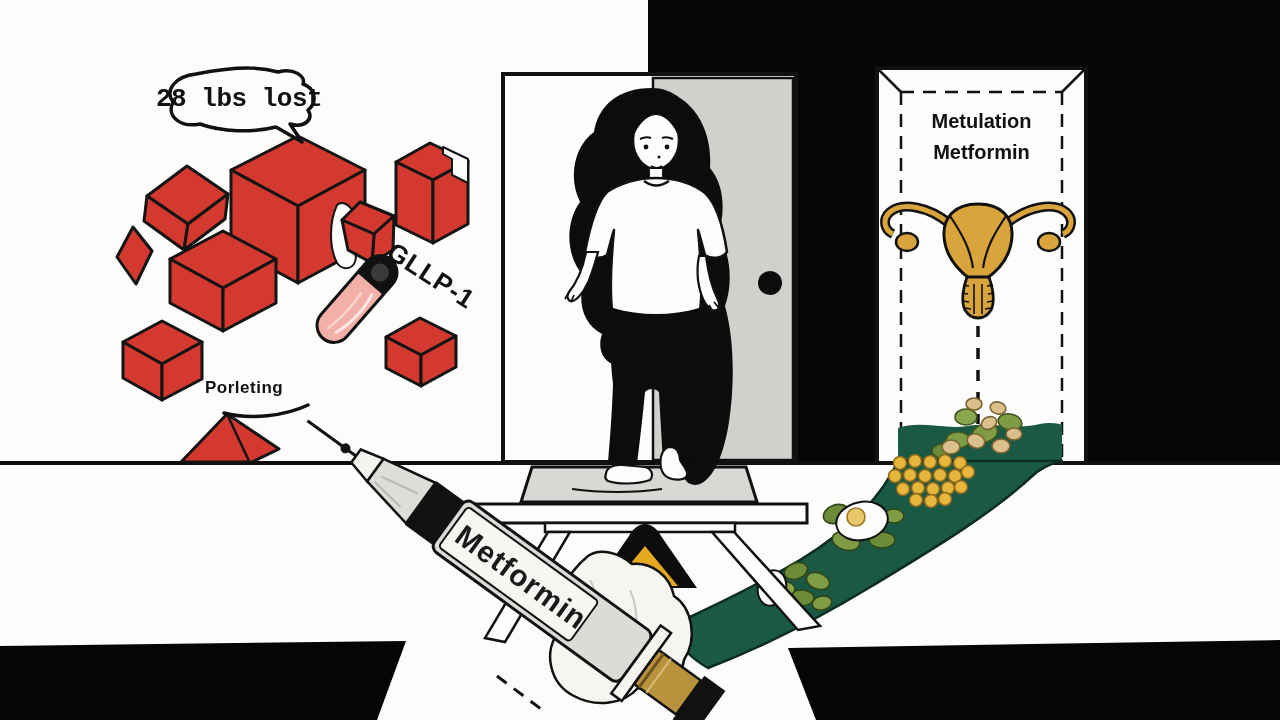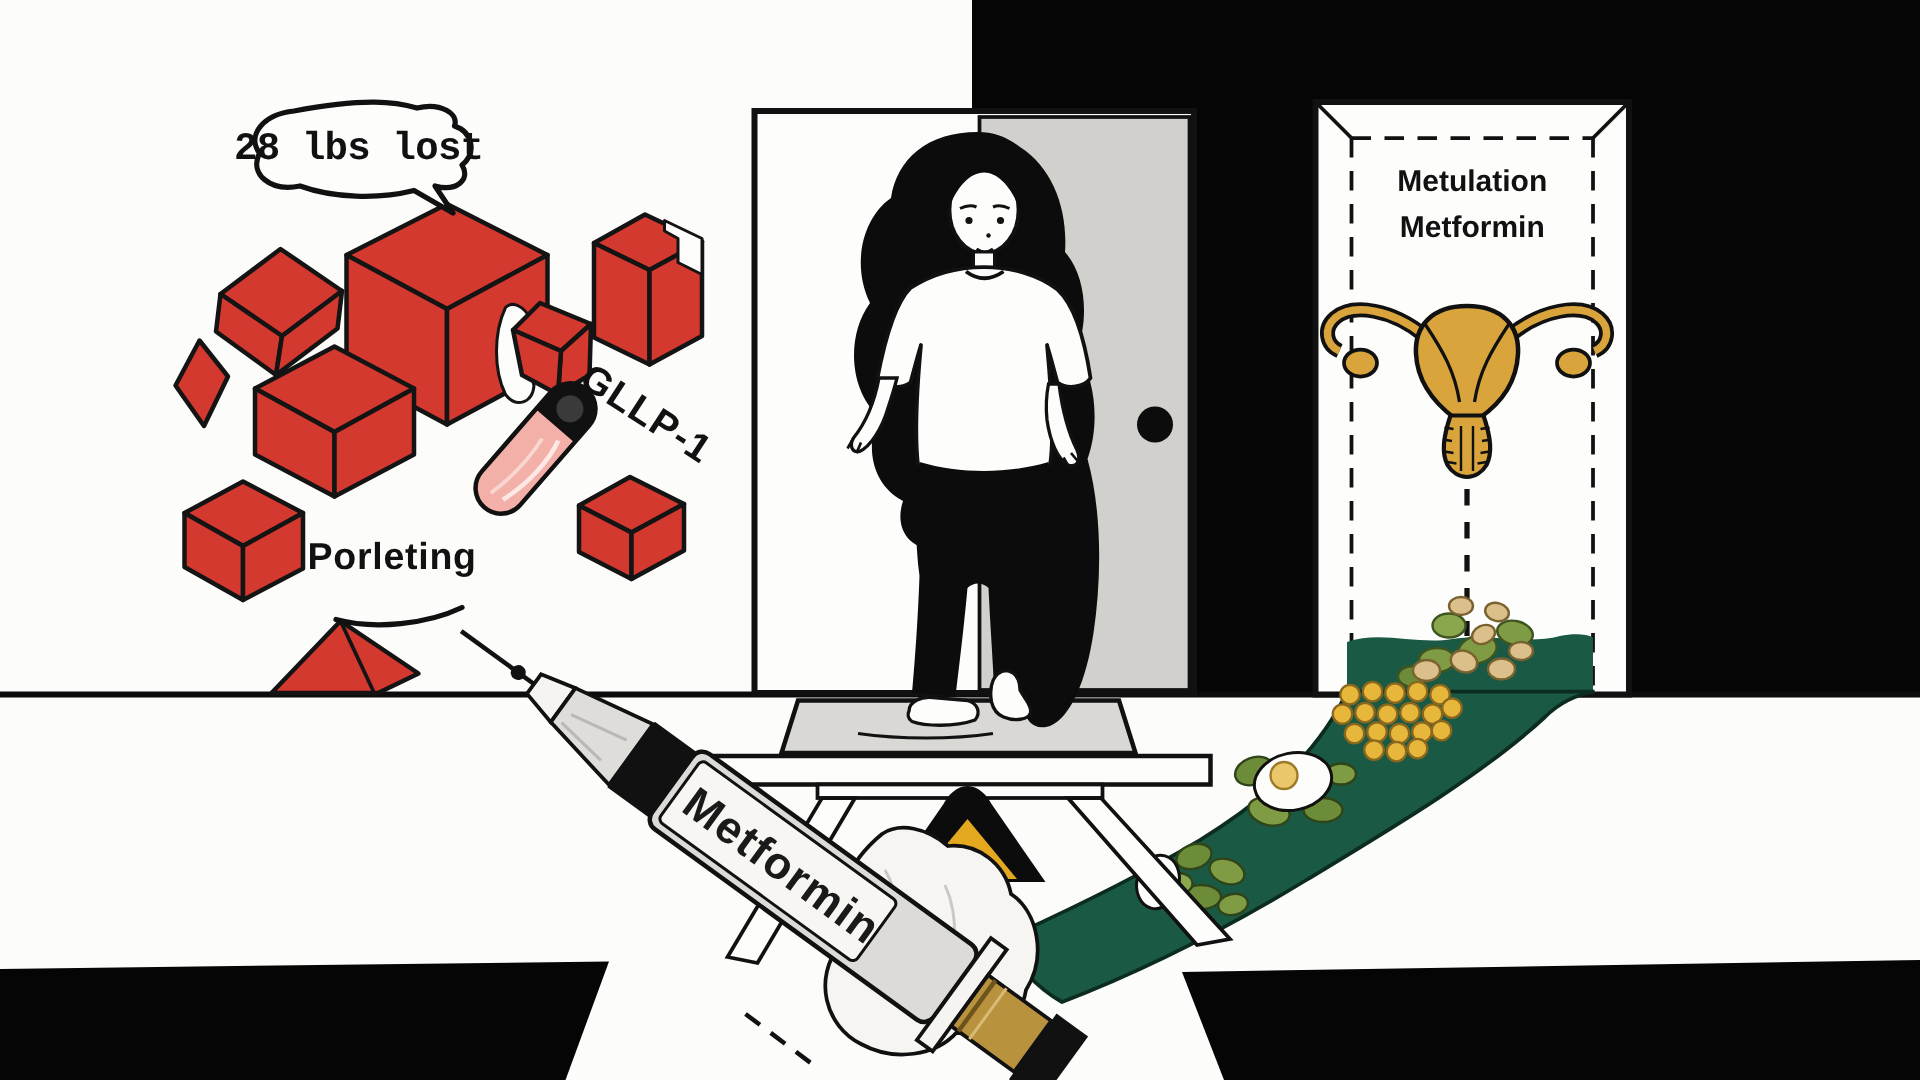"Porleting" .porleting-text { font-size: 25px -> 17px; top: 357px -> 378px }
